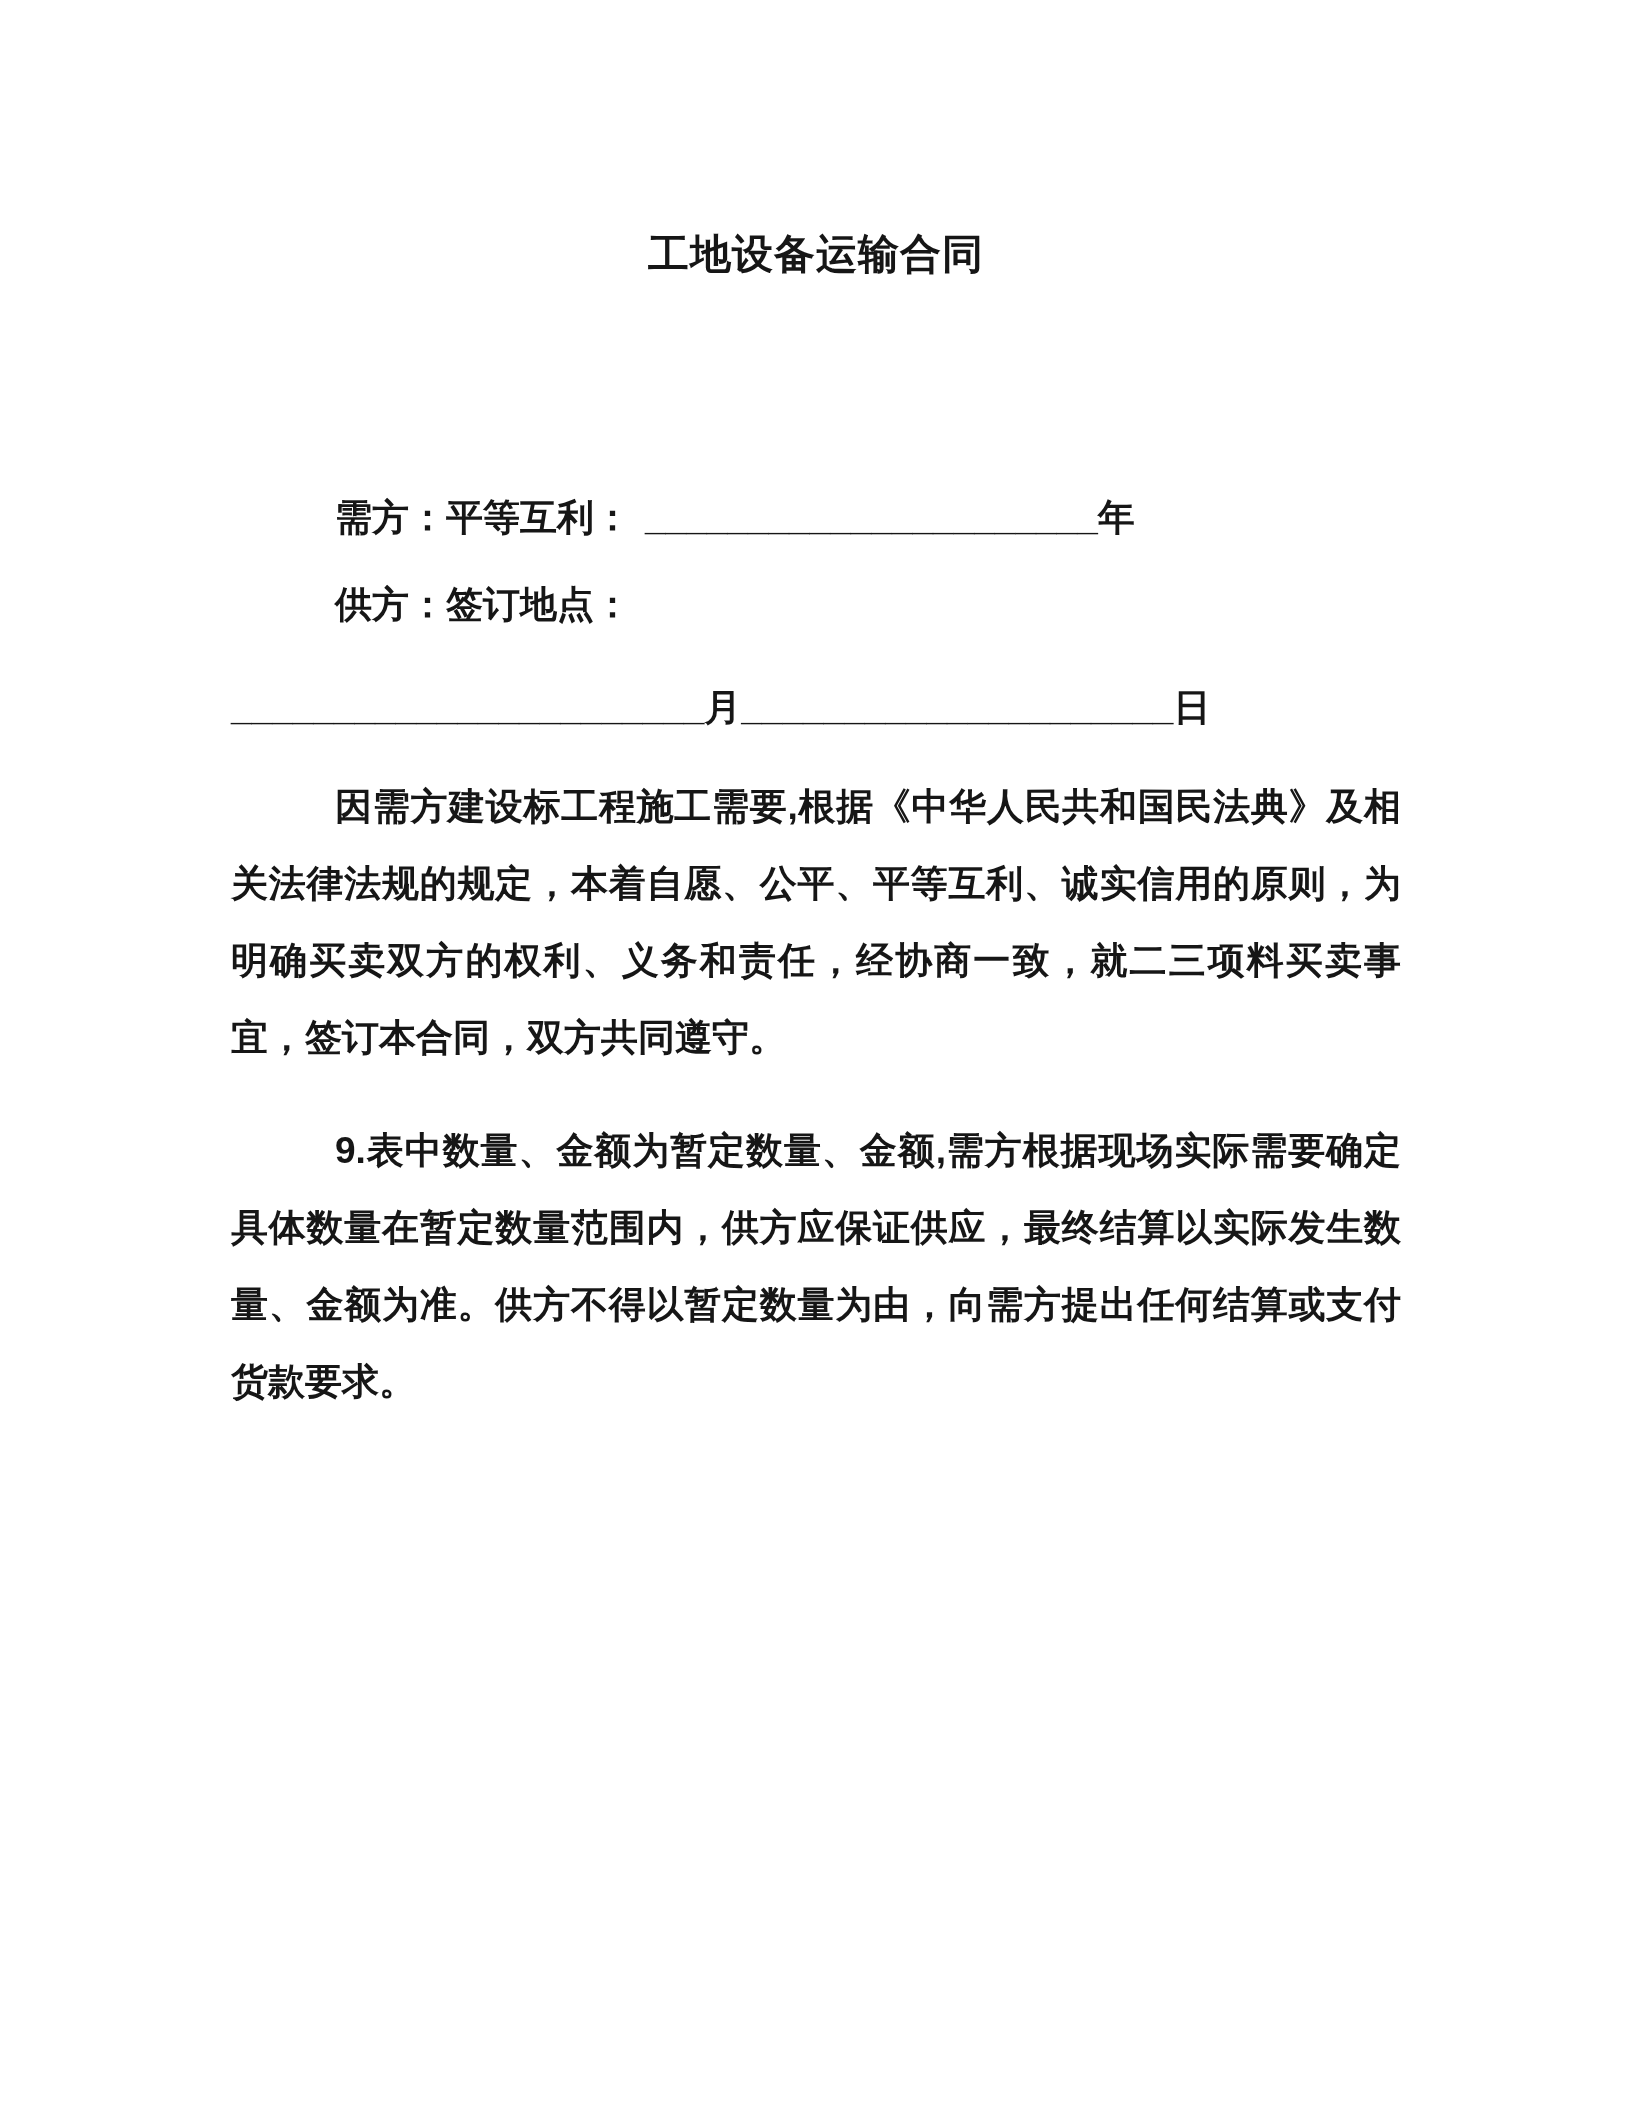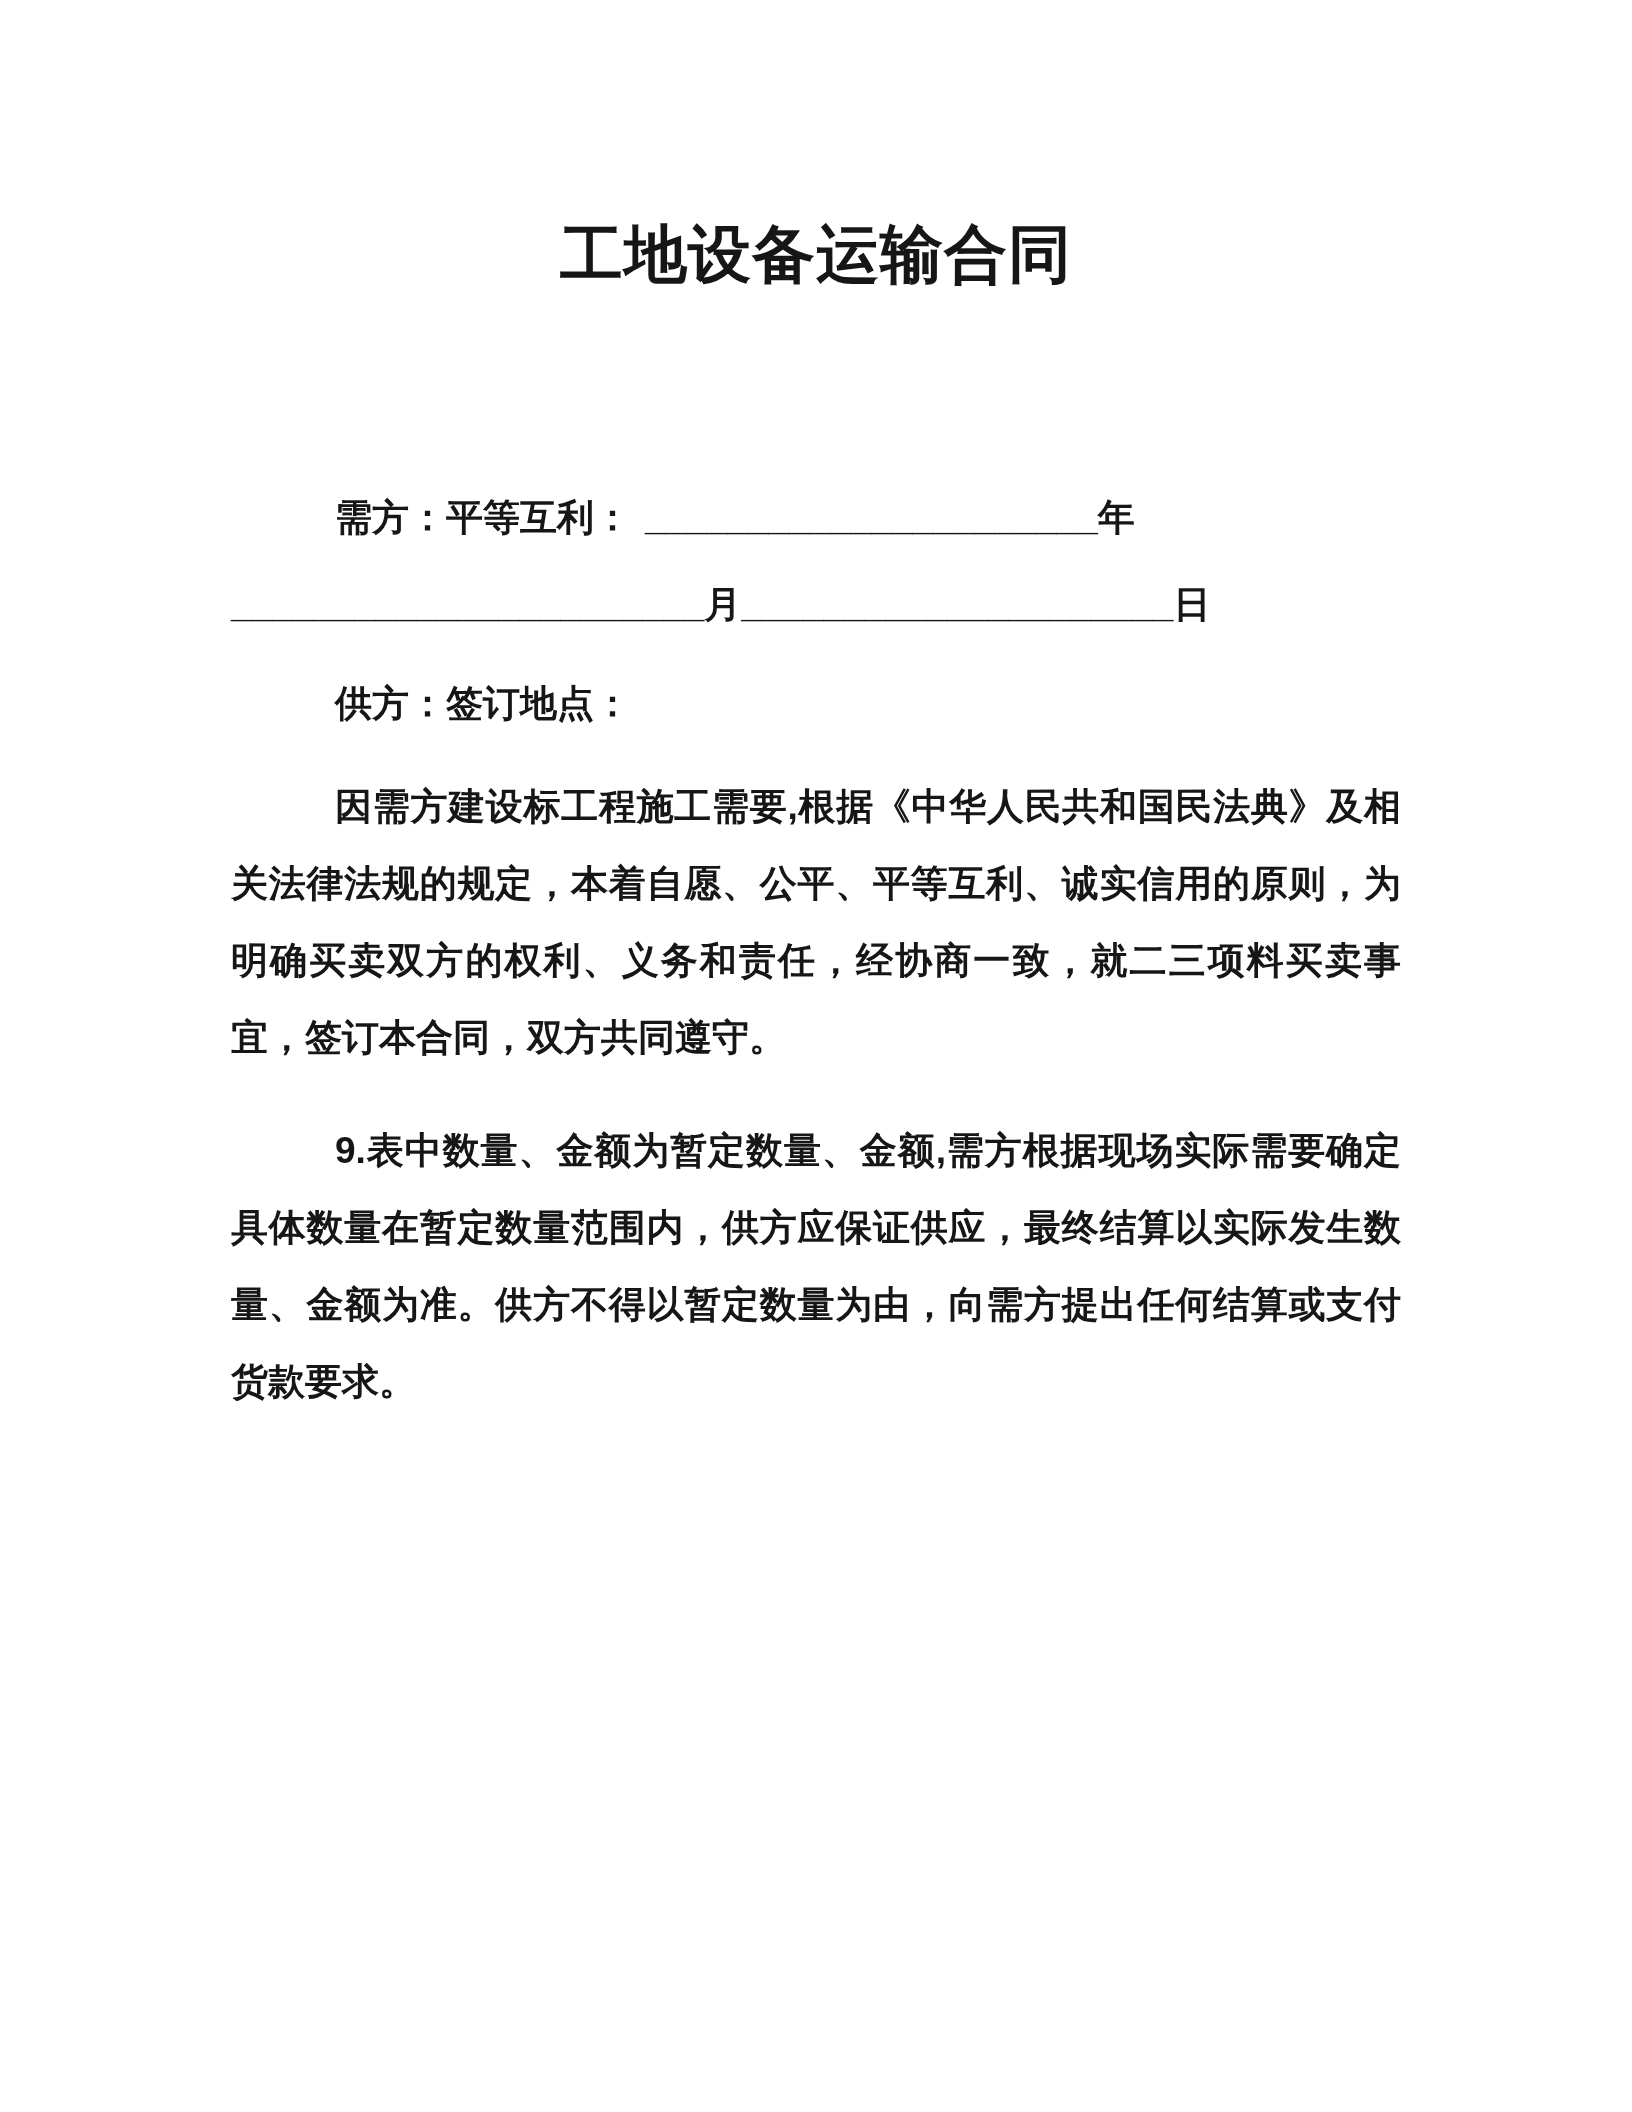"工地设备运输合同" .doc-title { font-size: 63px -> 41px }
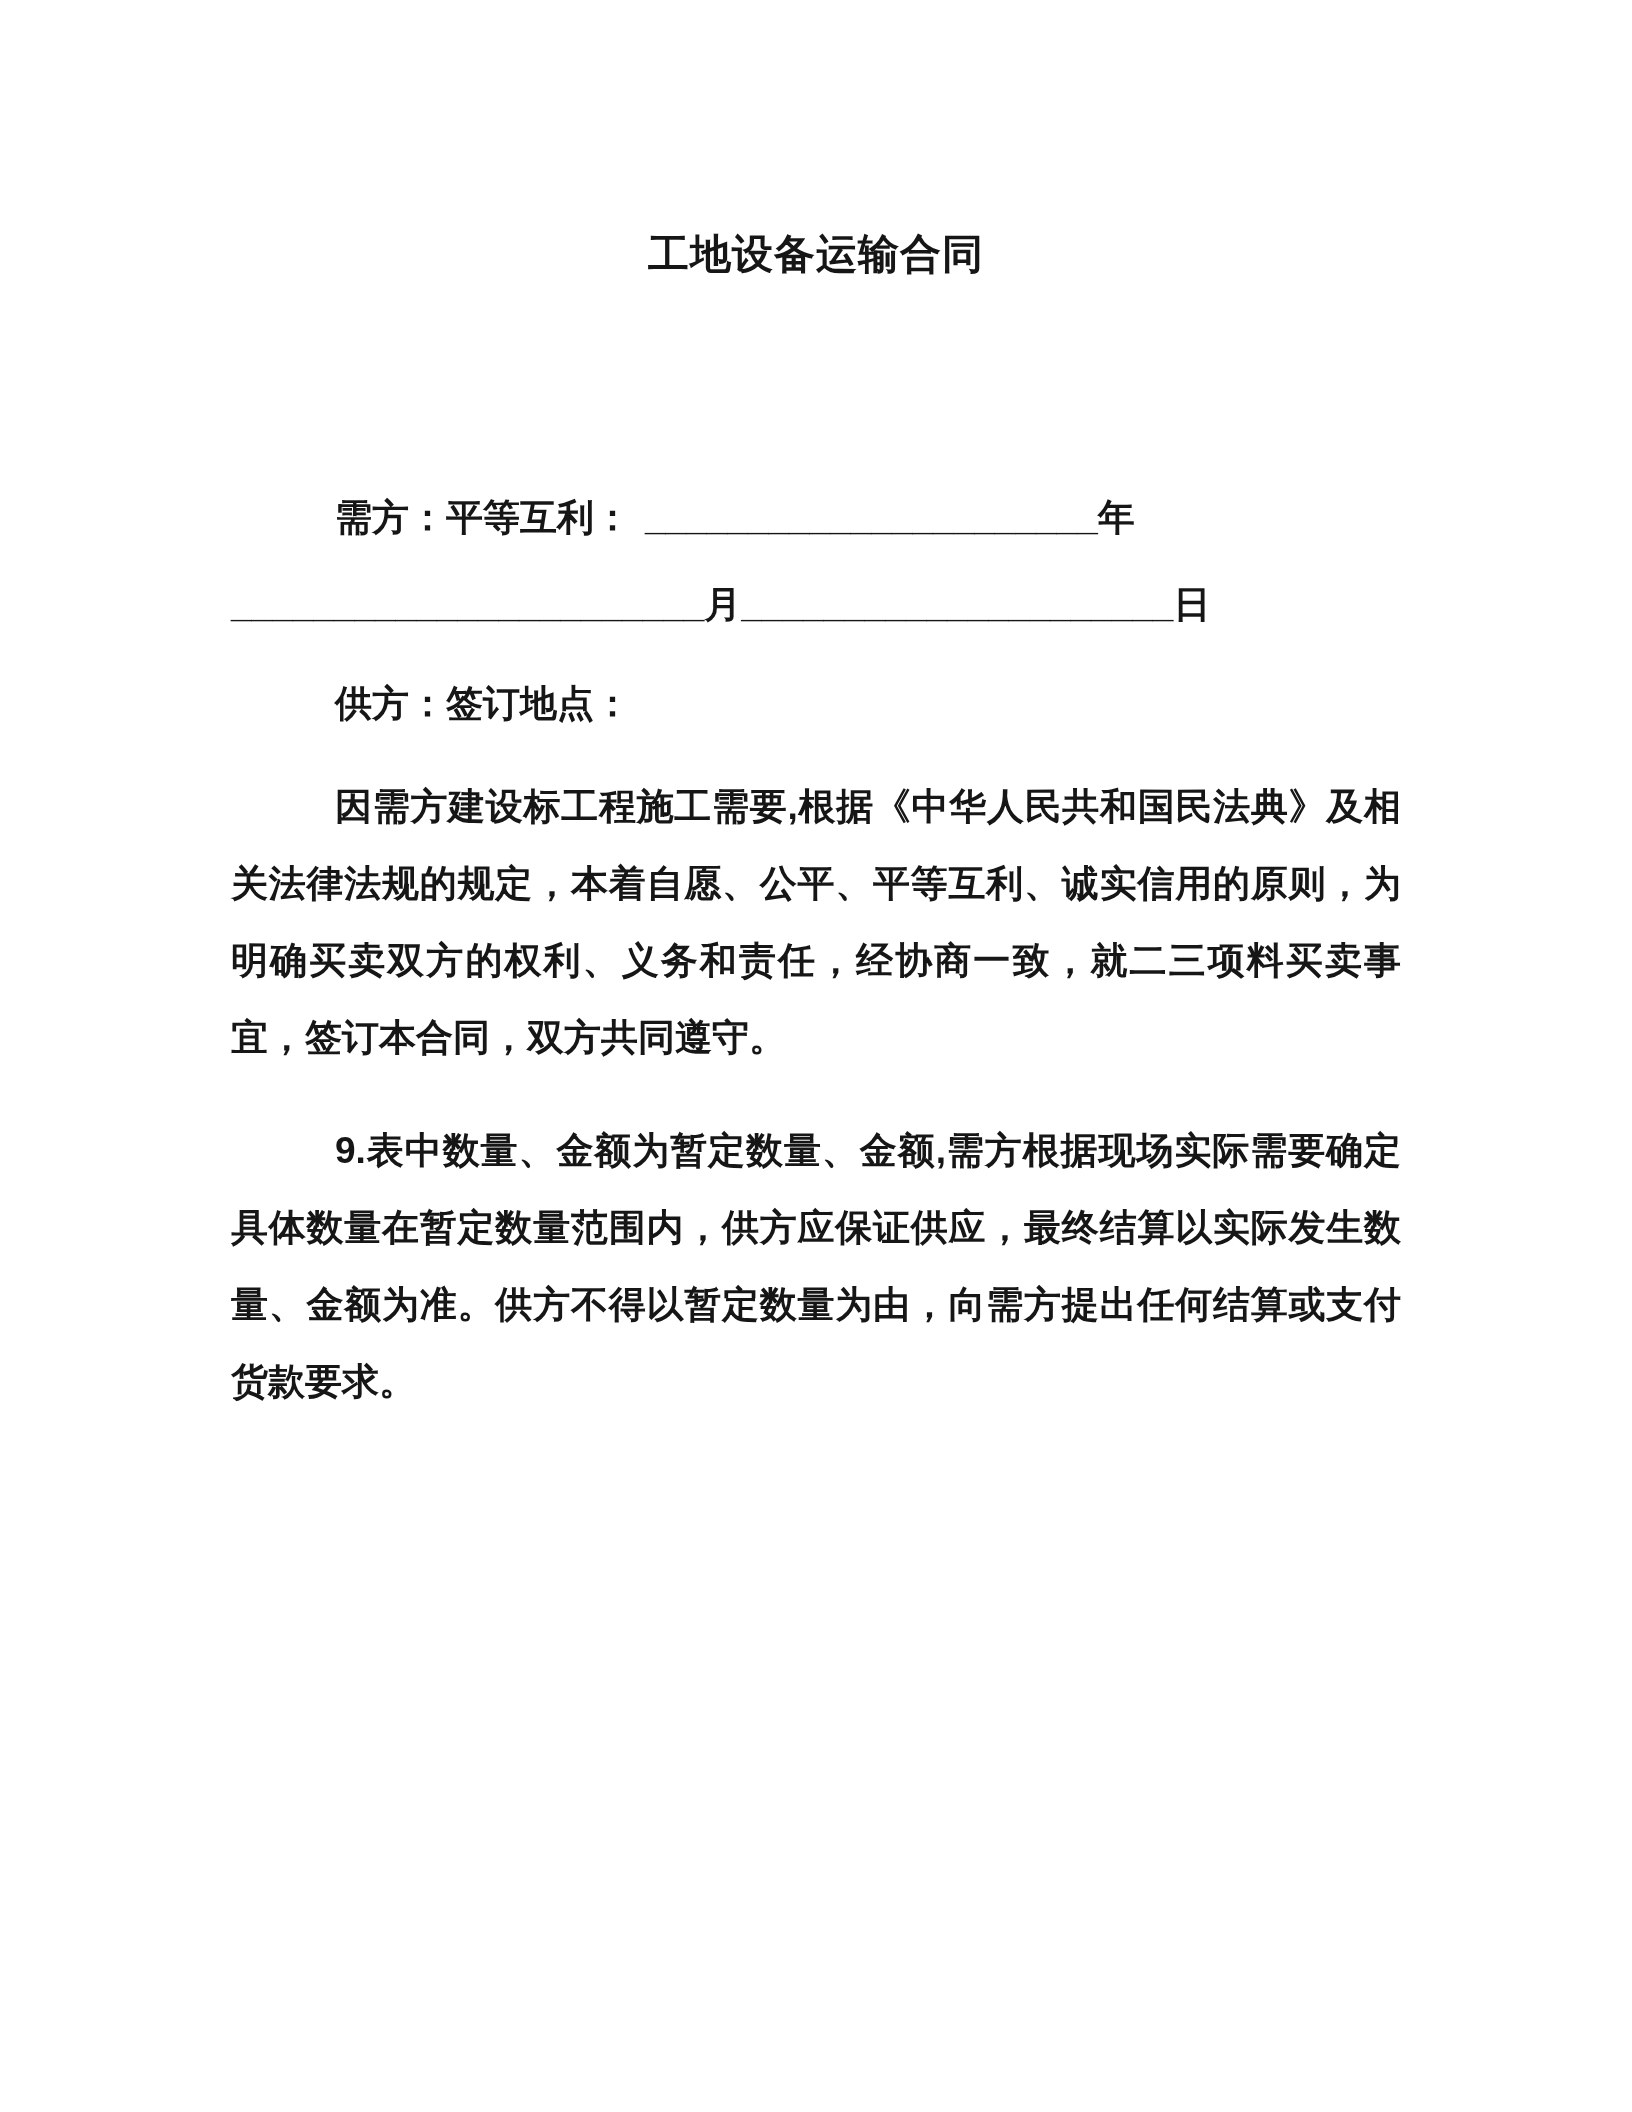"_______________________月________________" div.para { order: before "供方：签订地点：" -> after "供方：签订地点：" }
